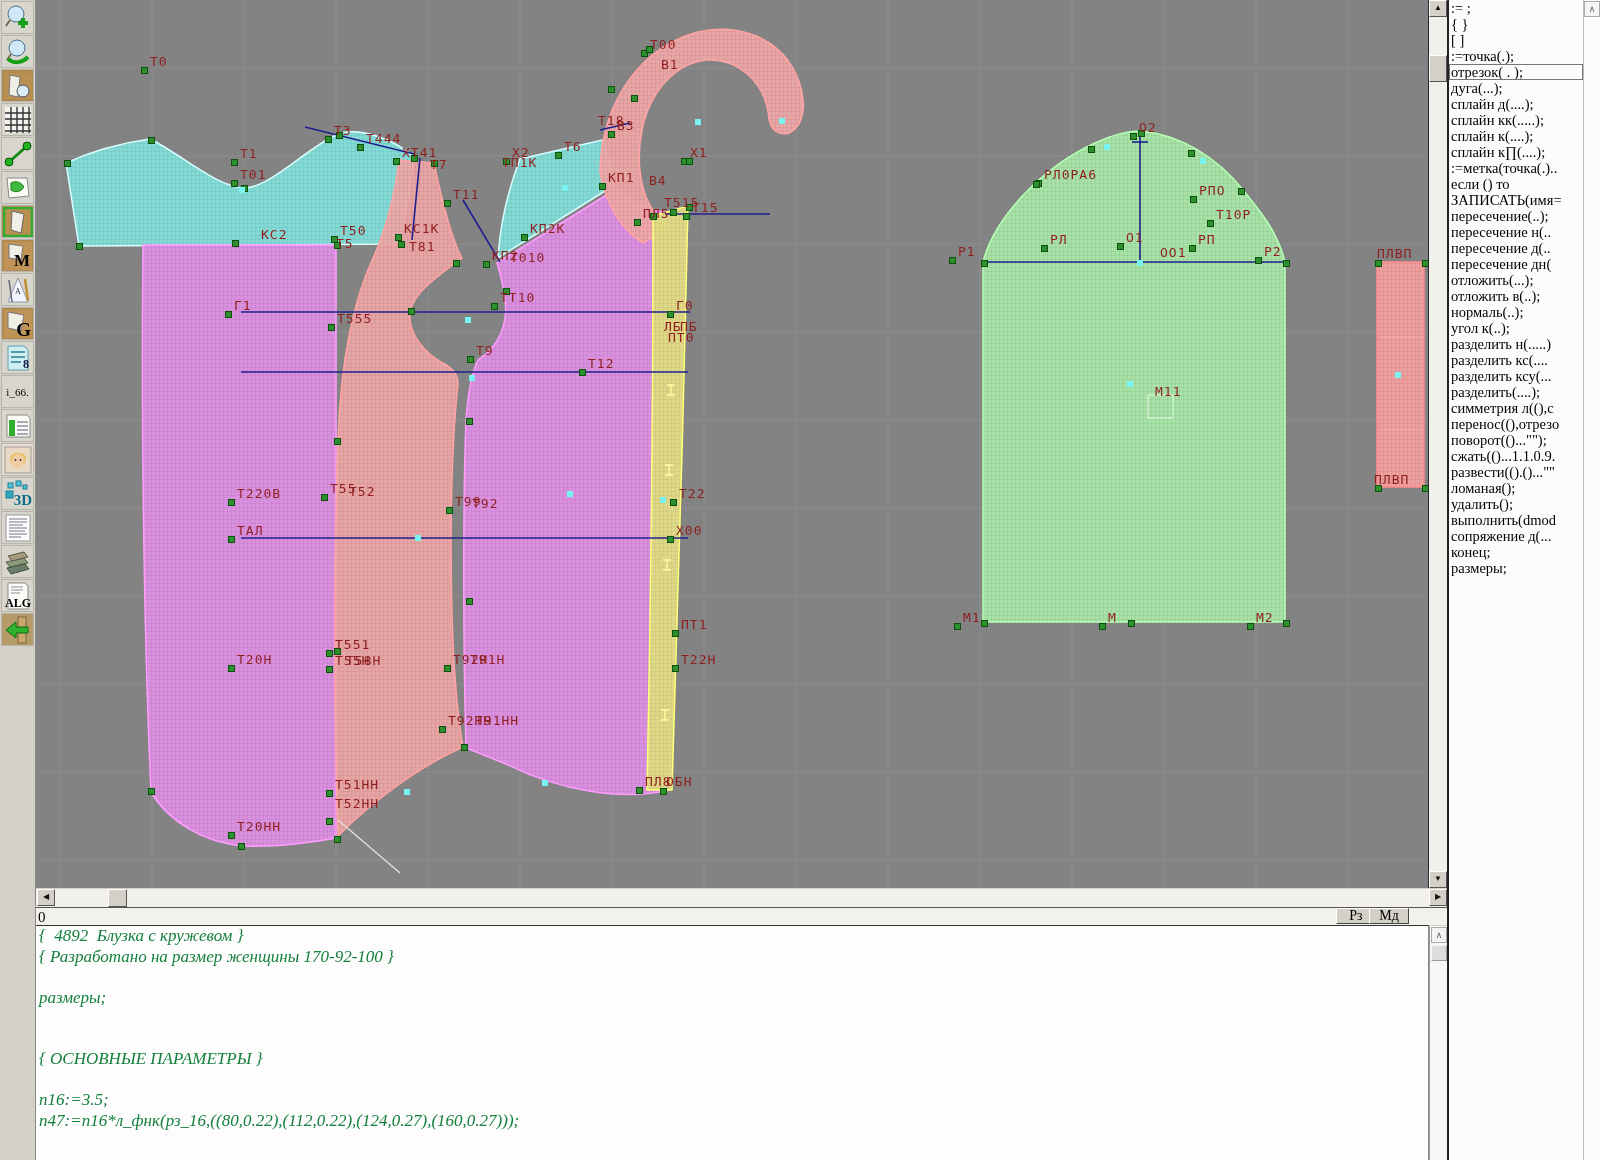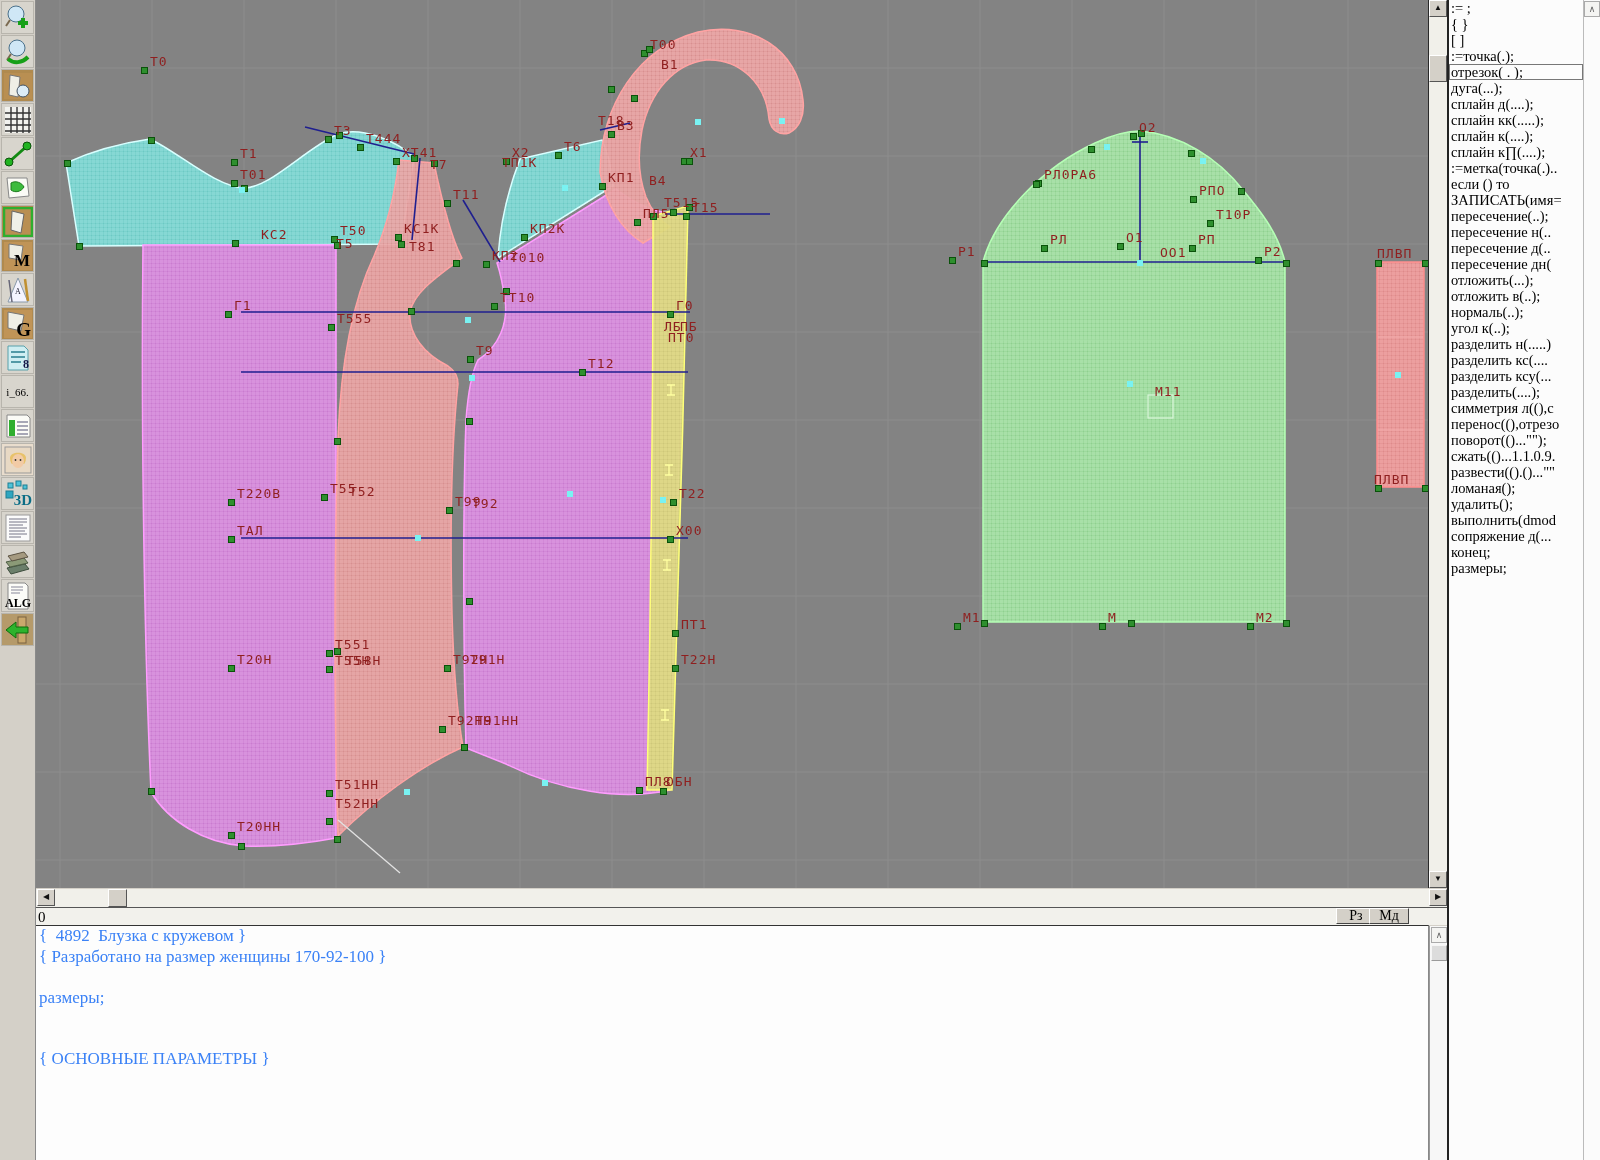"{ 4892 Блузка с кружевом" .codeline { color: #3b82f6 -> #15803d; font-style: none -> italic }
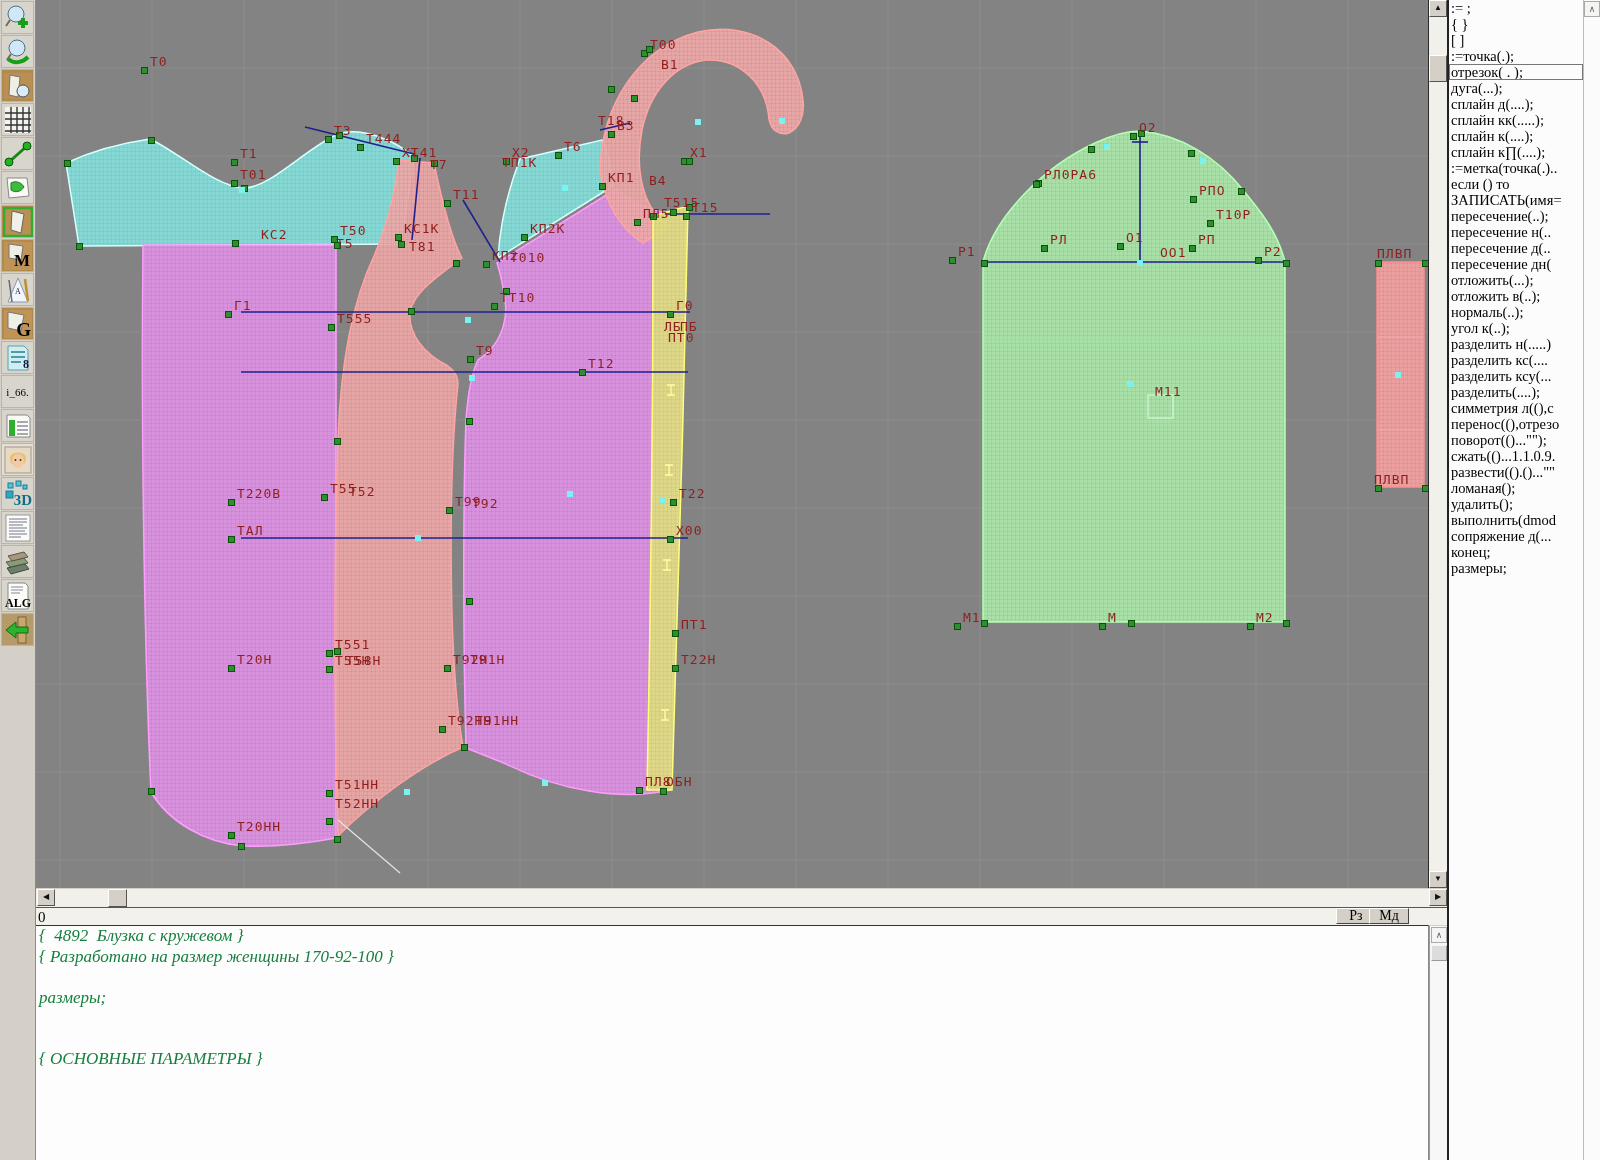"п16:=3.5;" div.codeline { html: none -> <div>п16:=3.5;</div> }
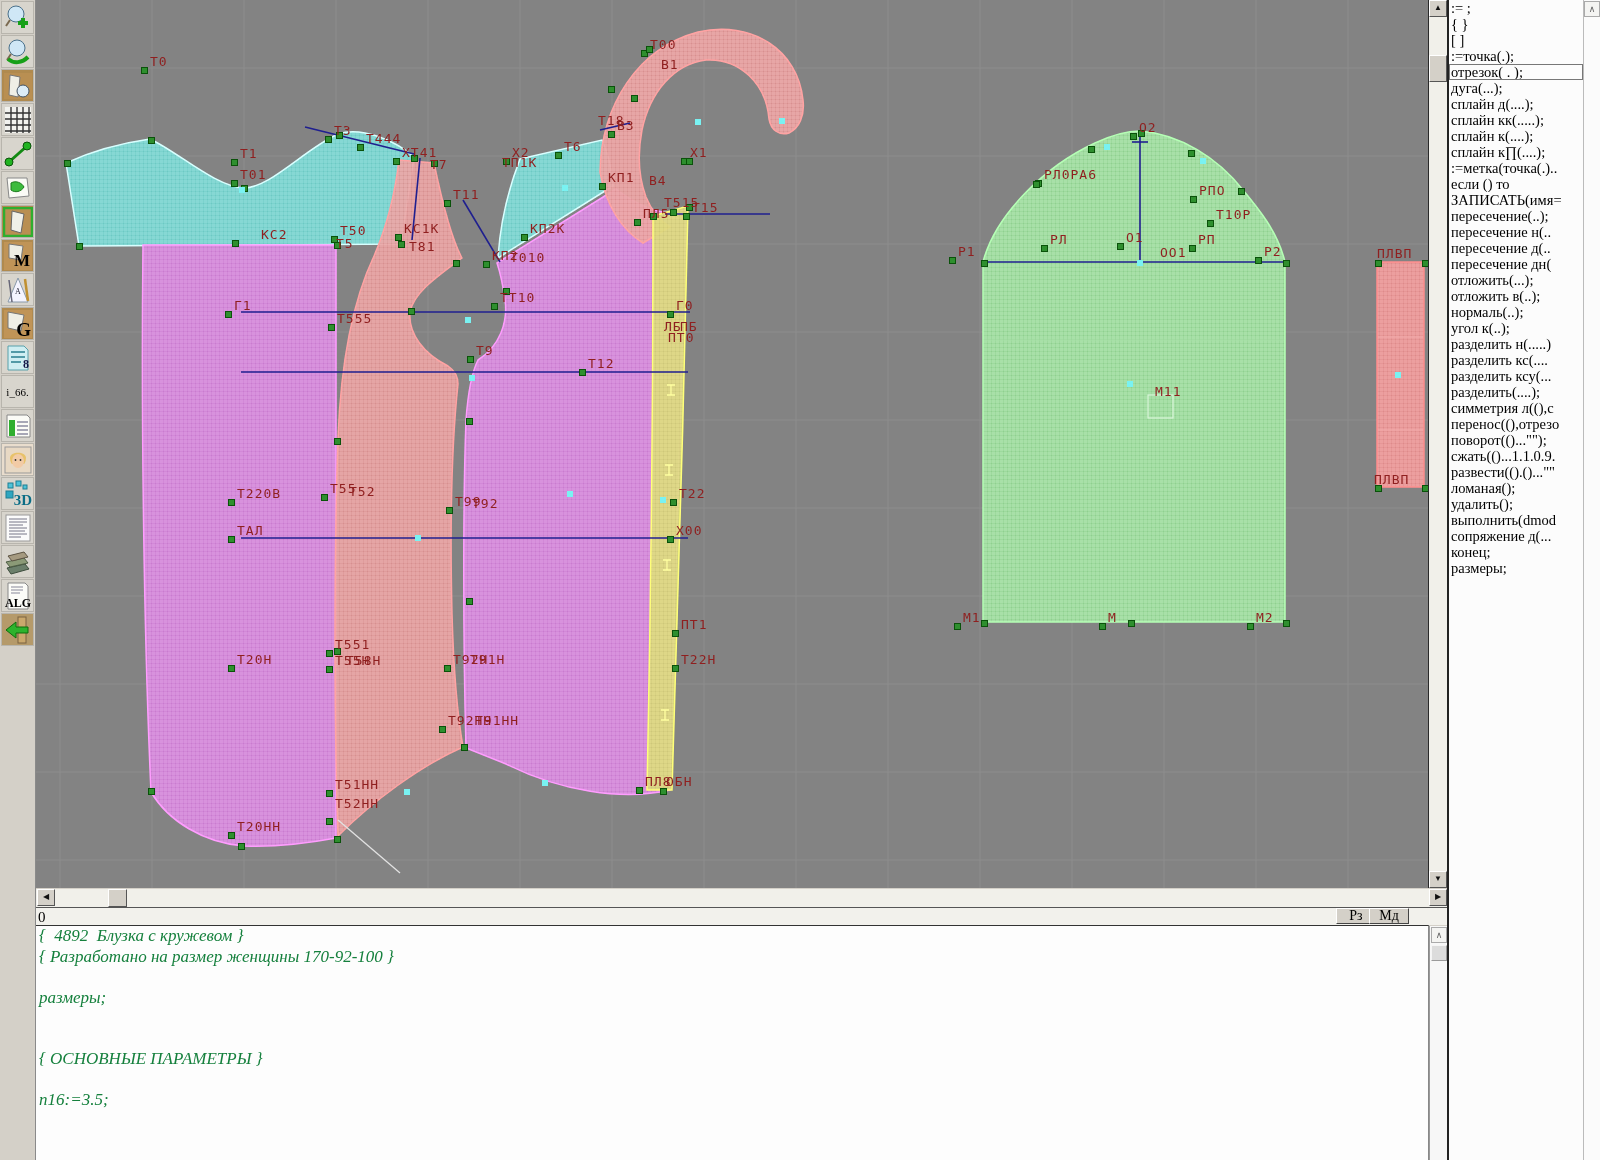"п47:=п16*л_фнк(рз_16,((80,0.22),(112,0.2" div.codeline { html: none -> <div>п47:=п16*л_фнк(рз_16,((80,0.22),(112,0.22),(124,0.27),(160,0.27)));</div> }
